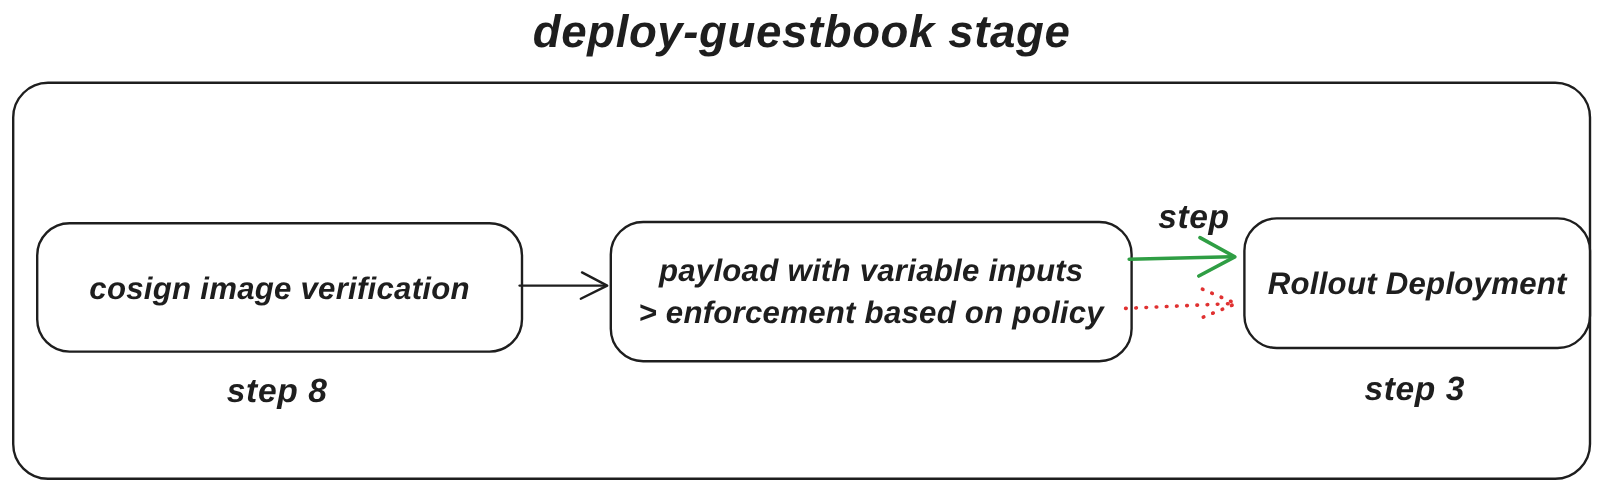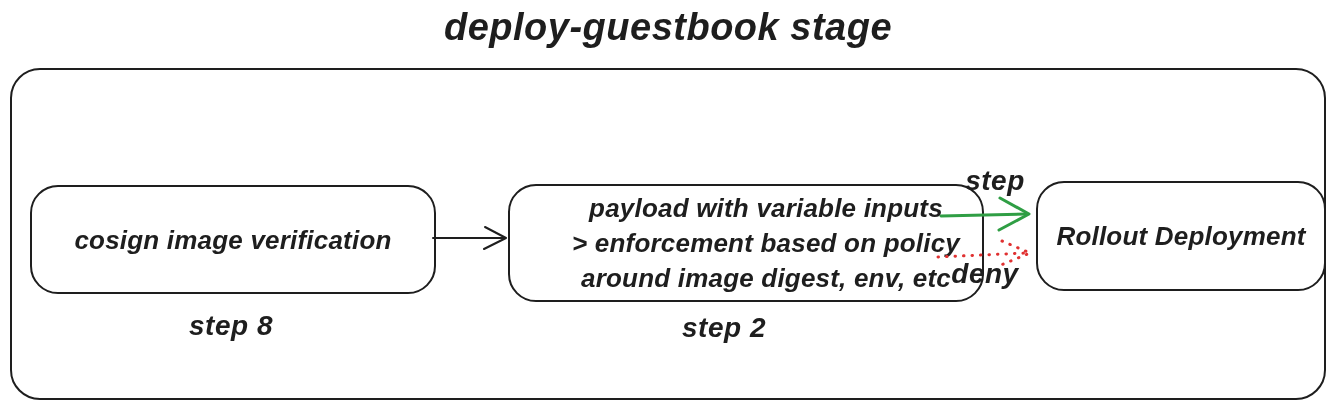"payload with variable inputs" .node-step2 { padding-left: 40px -> none }
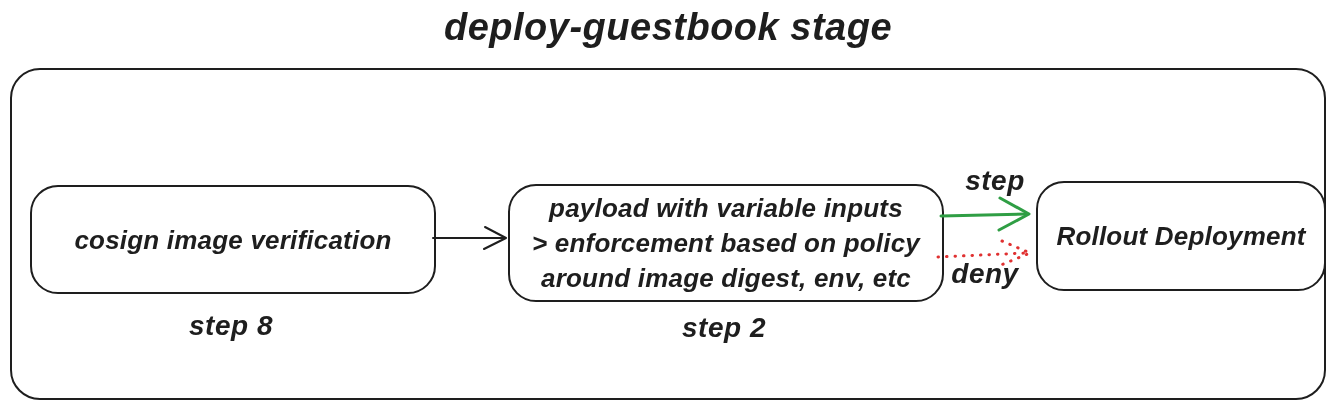"around image digest, env, etc" div { html: <div>around image digest, env, etc</div> -> none }
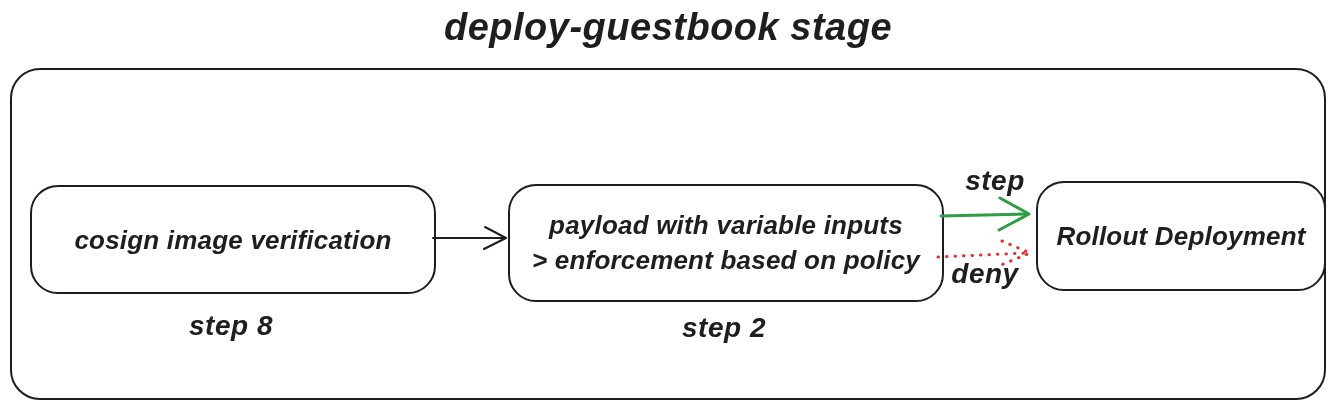"deny" div.arrow-label { html: <div>deny</div> -> none }
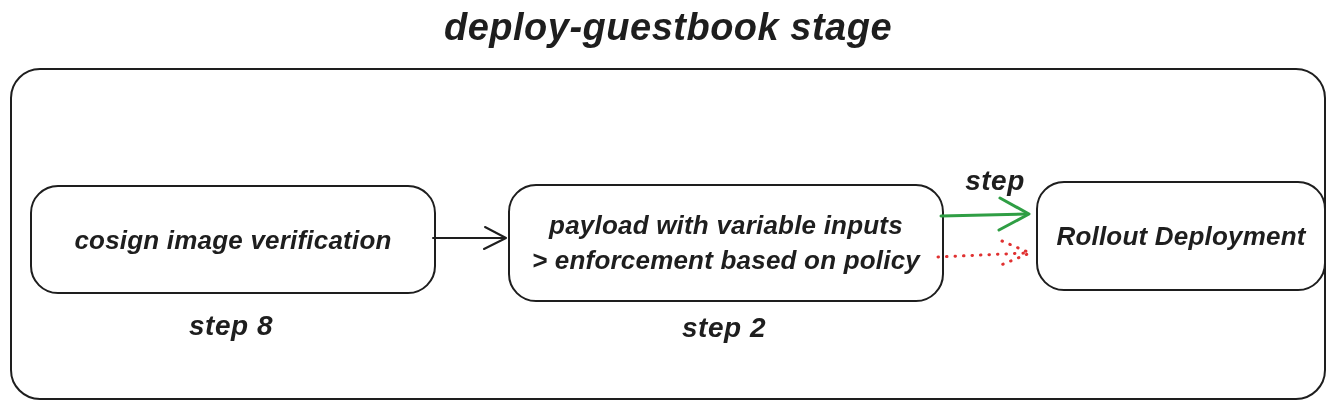"step 2" div.step-label { html: <div>step 2</div> -> none }
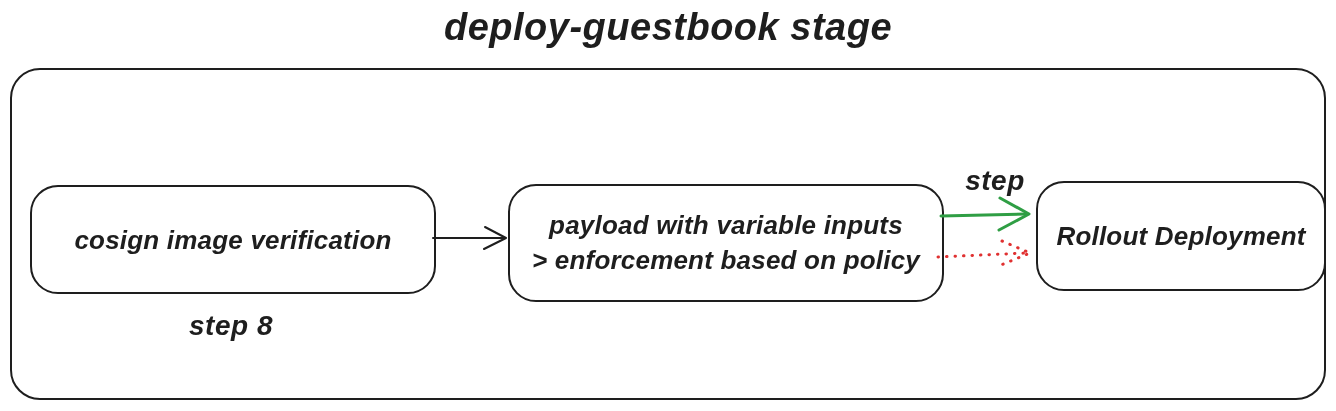"step 3" div.step-label { html: none -> <div>step 3</div> }
